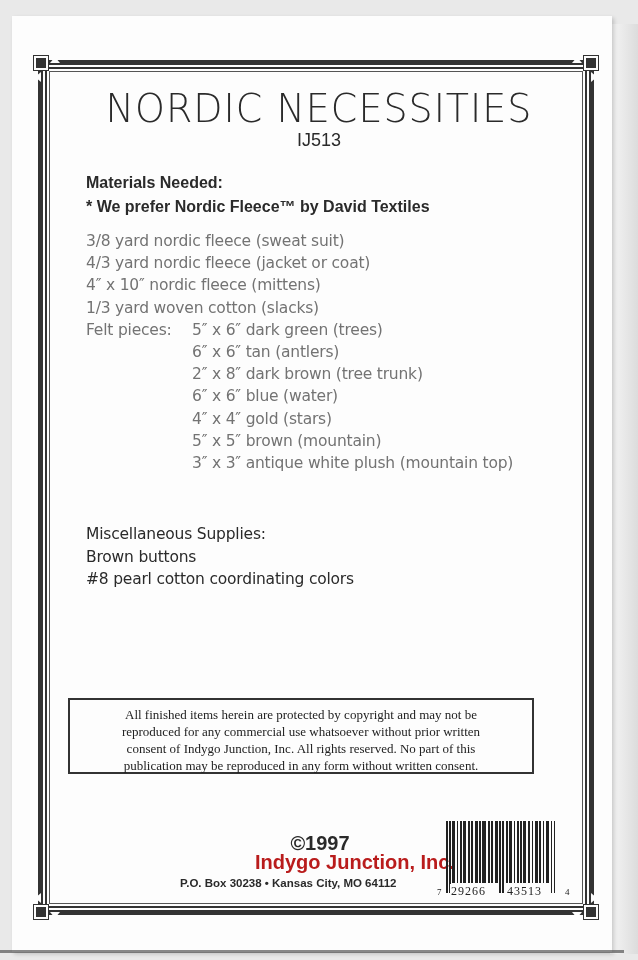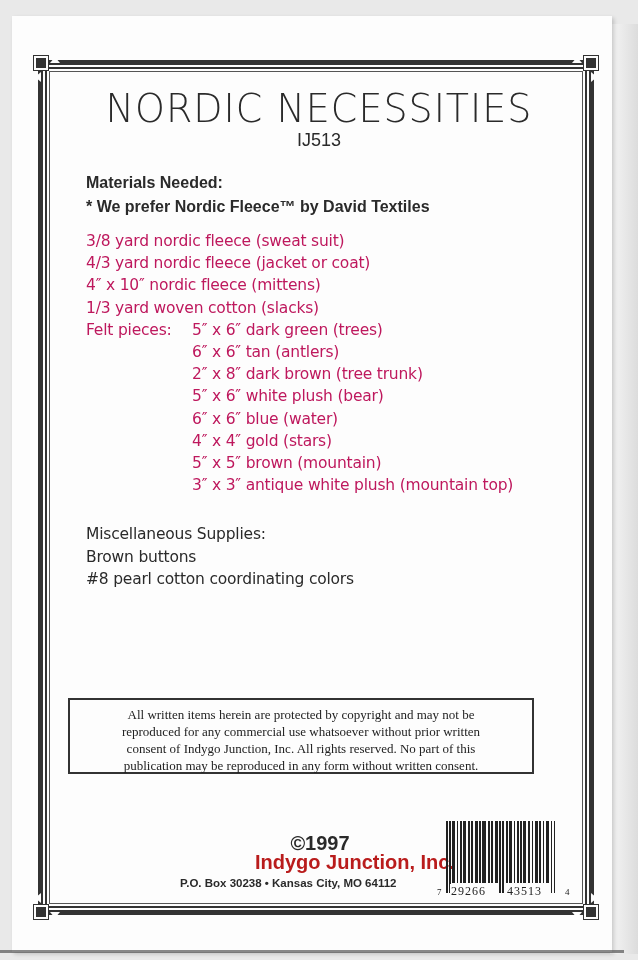"3/8 yard nordic fleece (sweat" .list { color: #be185d -> #737373 }
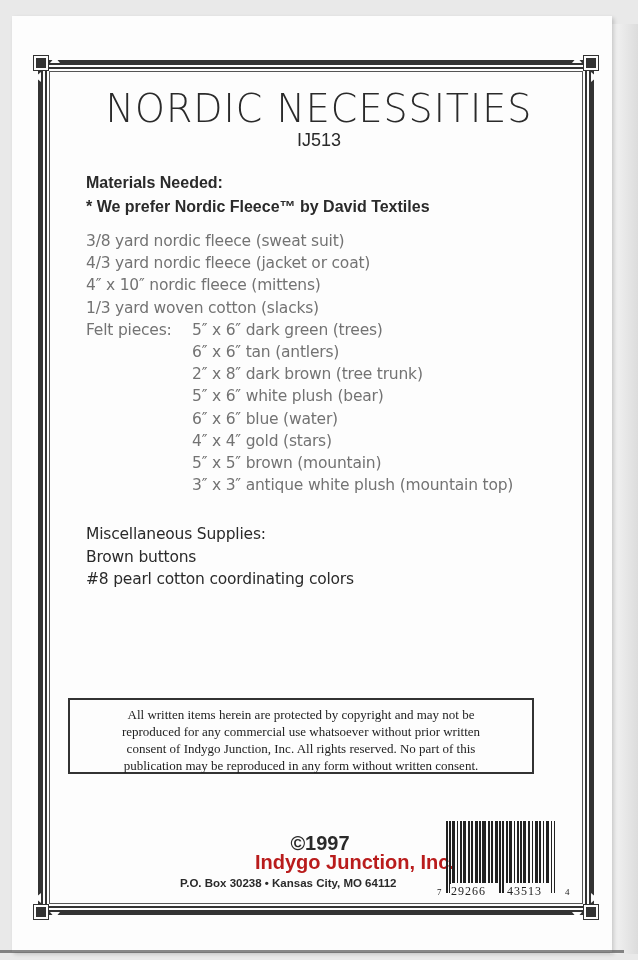"5″ x 6″ white plush" div.row { html: <div><span></span><span>5″ x 6″ white plush (bear)</span></div> -> none }
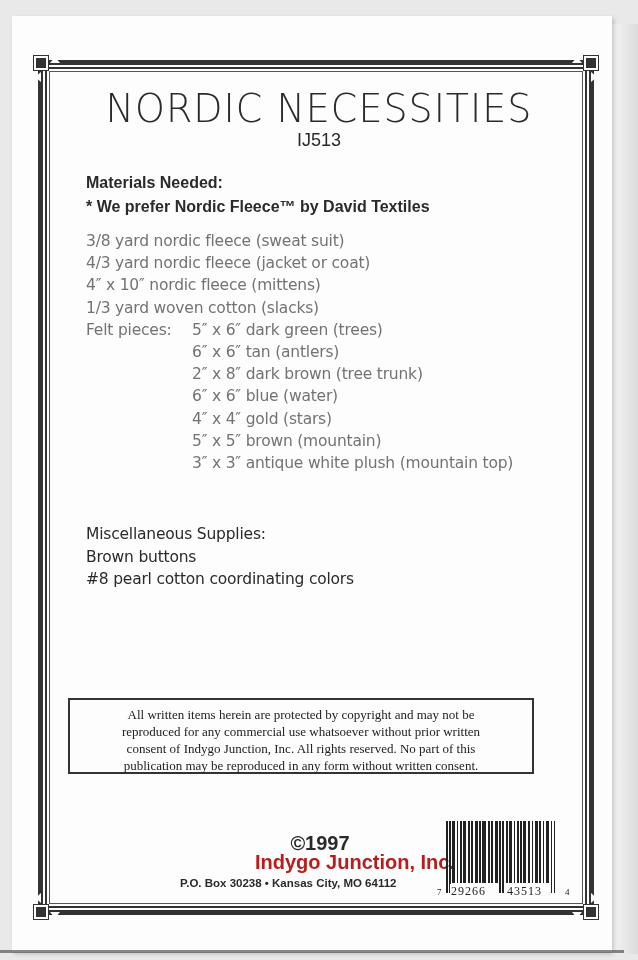"All written items herein are" div { text: written -> finished }
